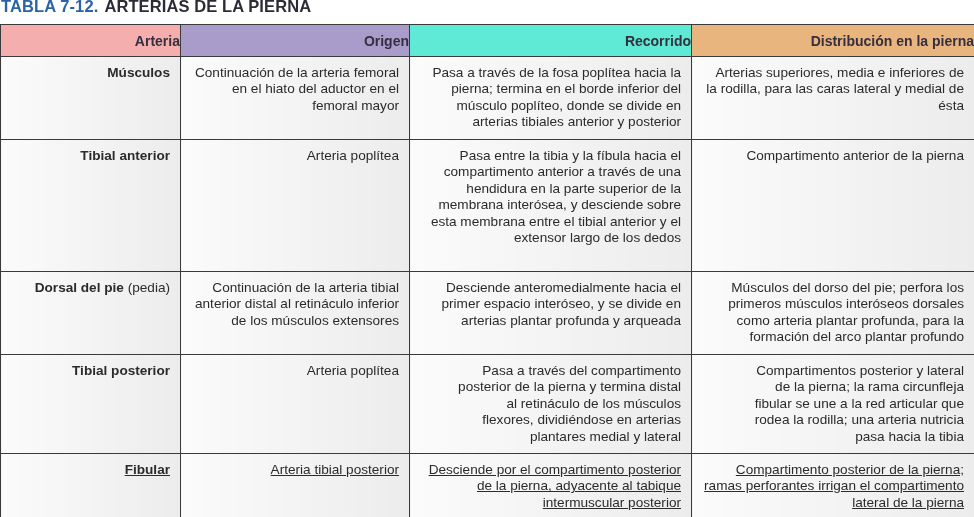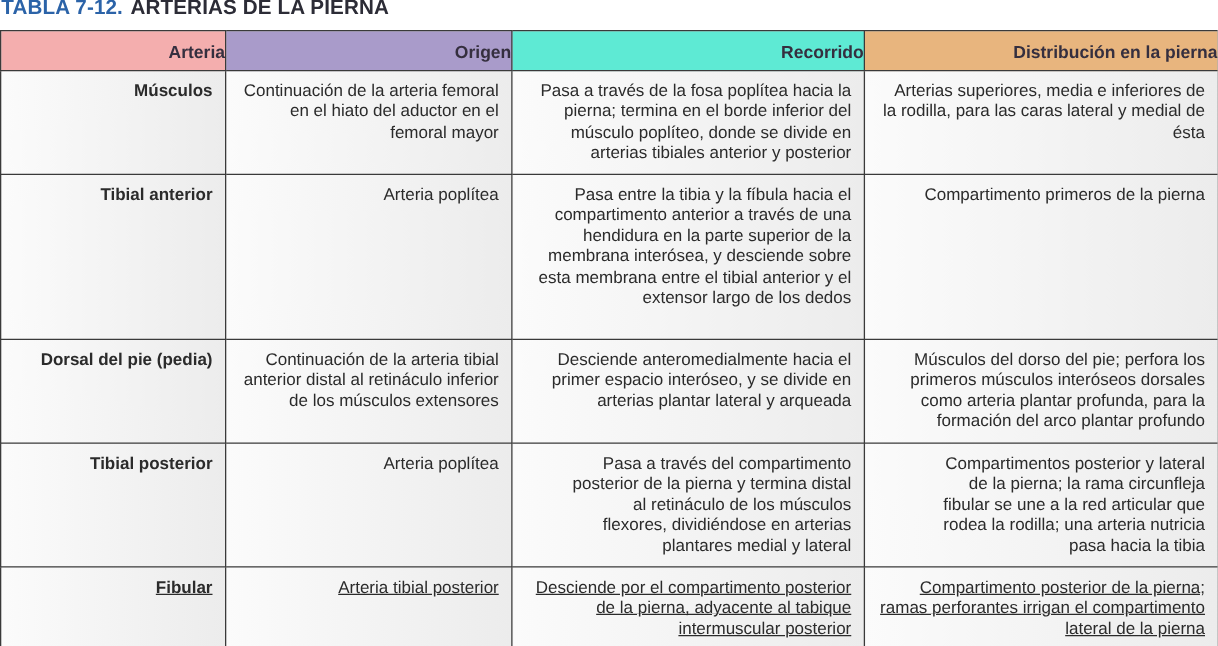"Compartimento primeros de la pierna" td { text: primeros -> anterior }
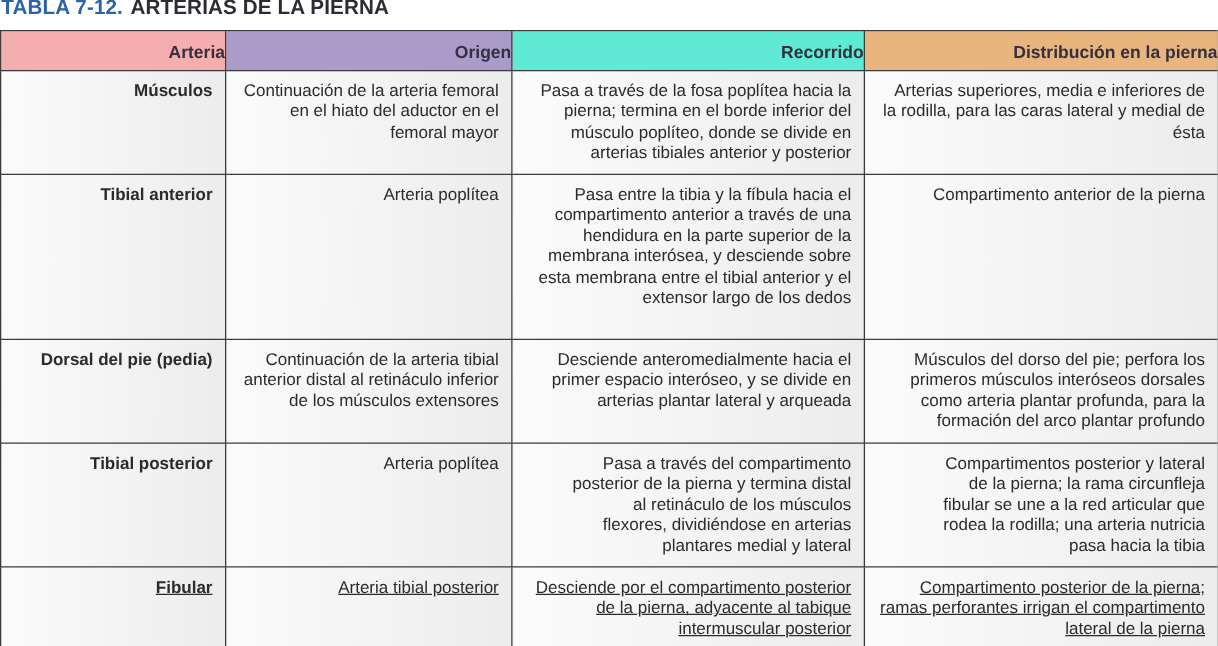"(pedia)" td.name .suffix { font-weight: bold -> normal }
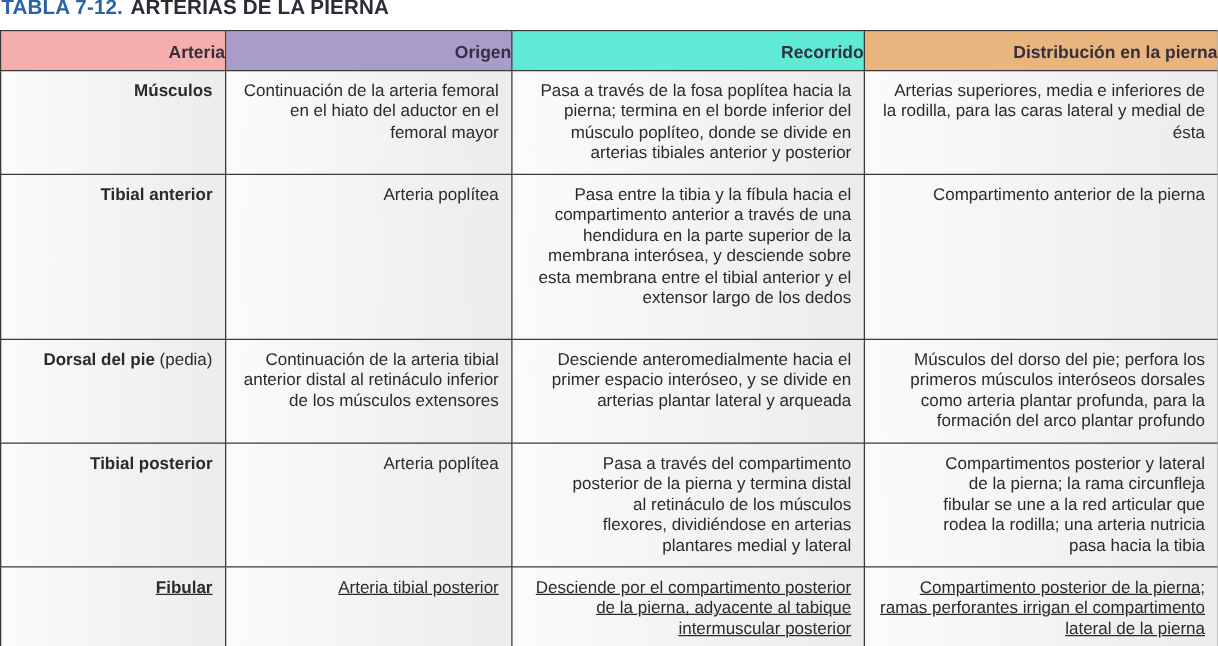"Desciende anteromedialmente hacia el" td { text: lateral -> profunda }
